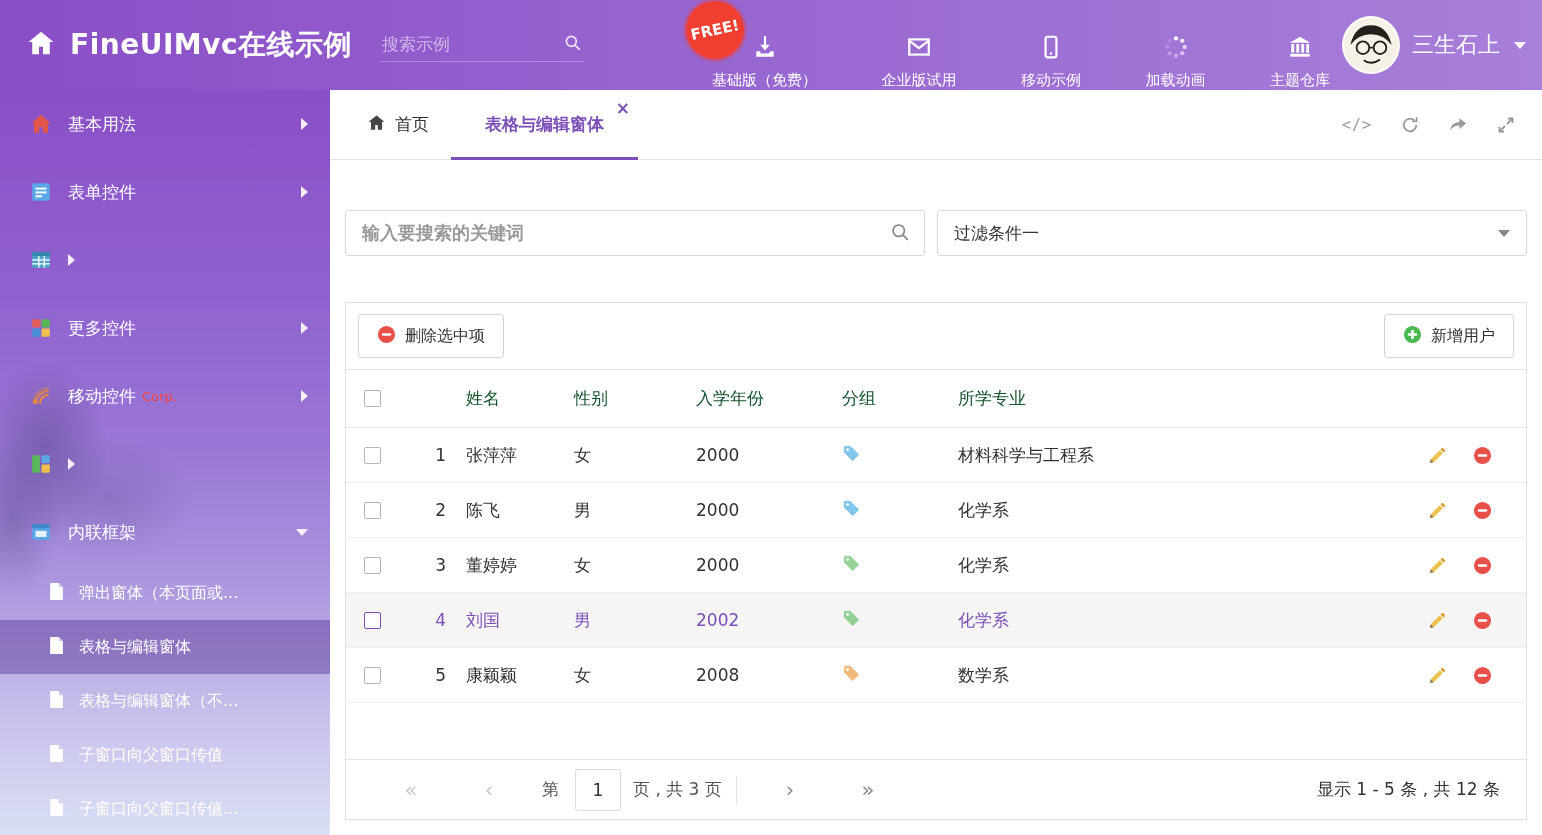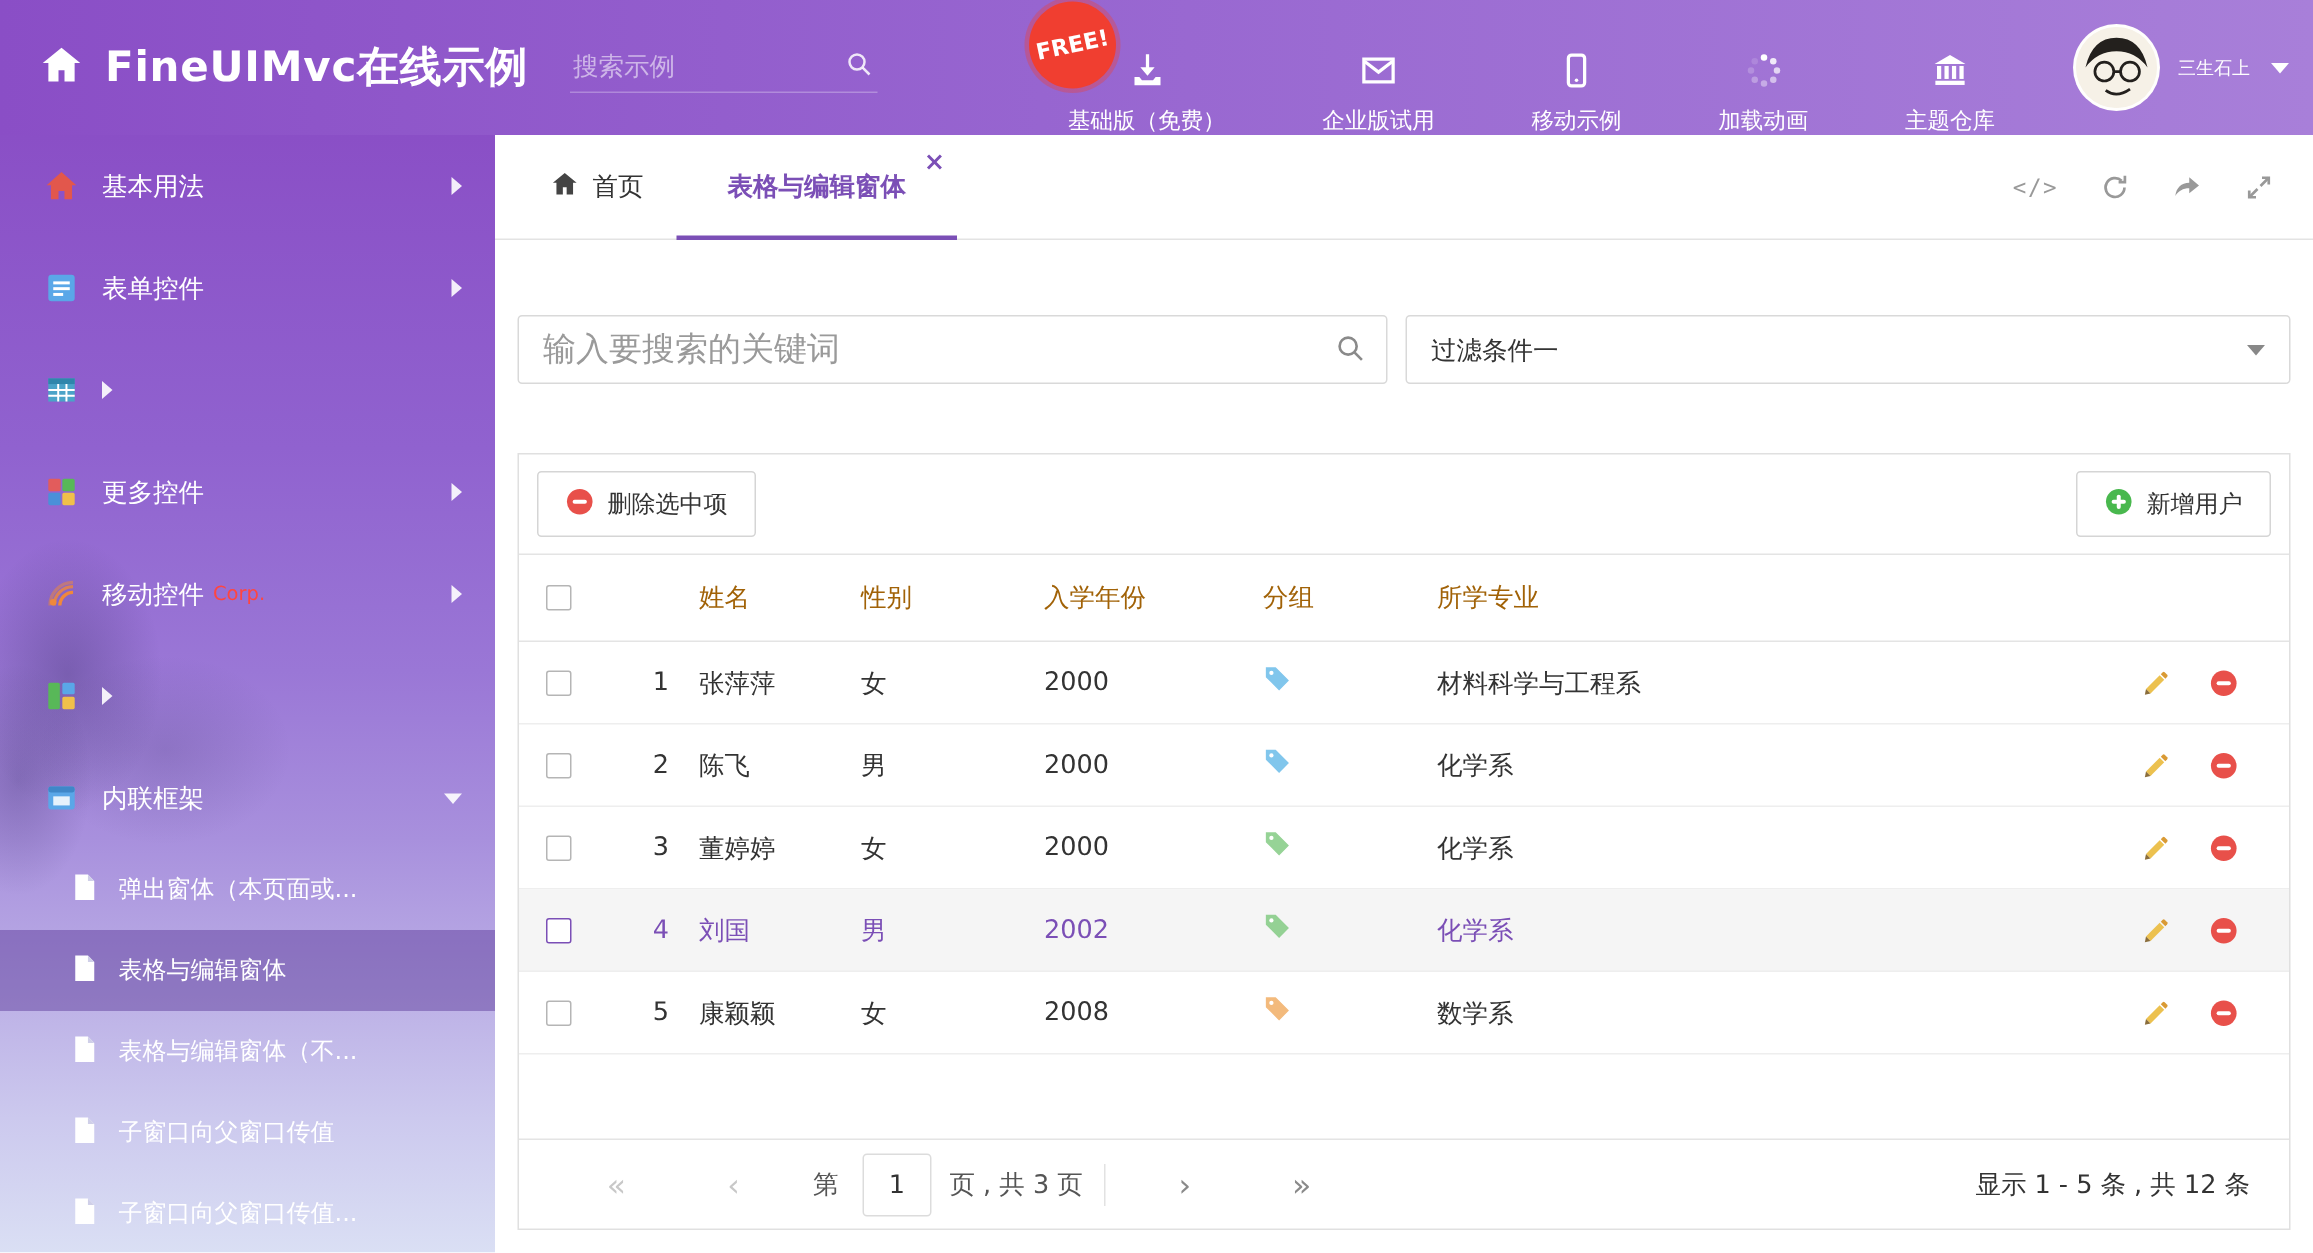"三生石上" .huser .uname { font-size: 12px -> 22px }
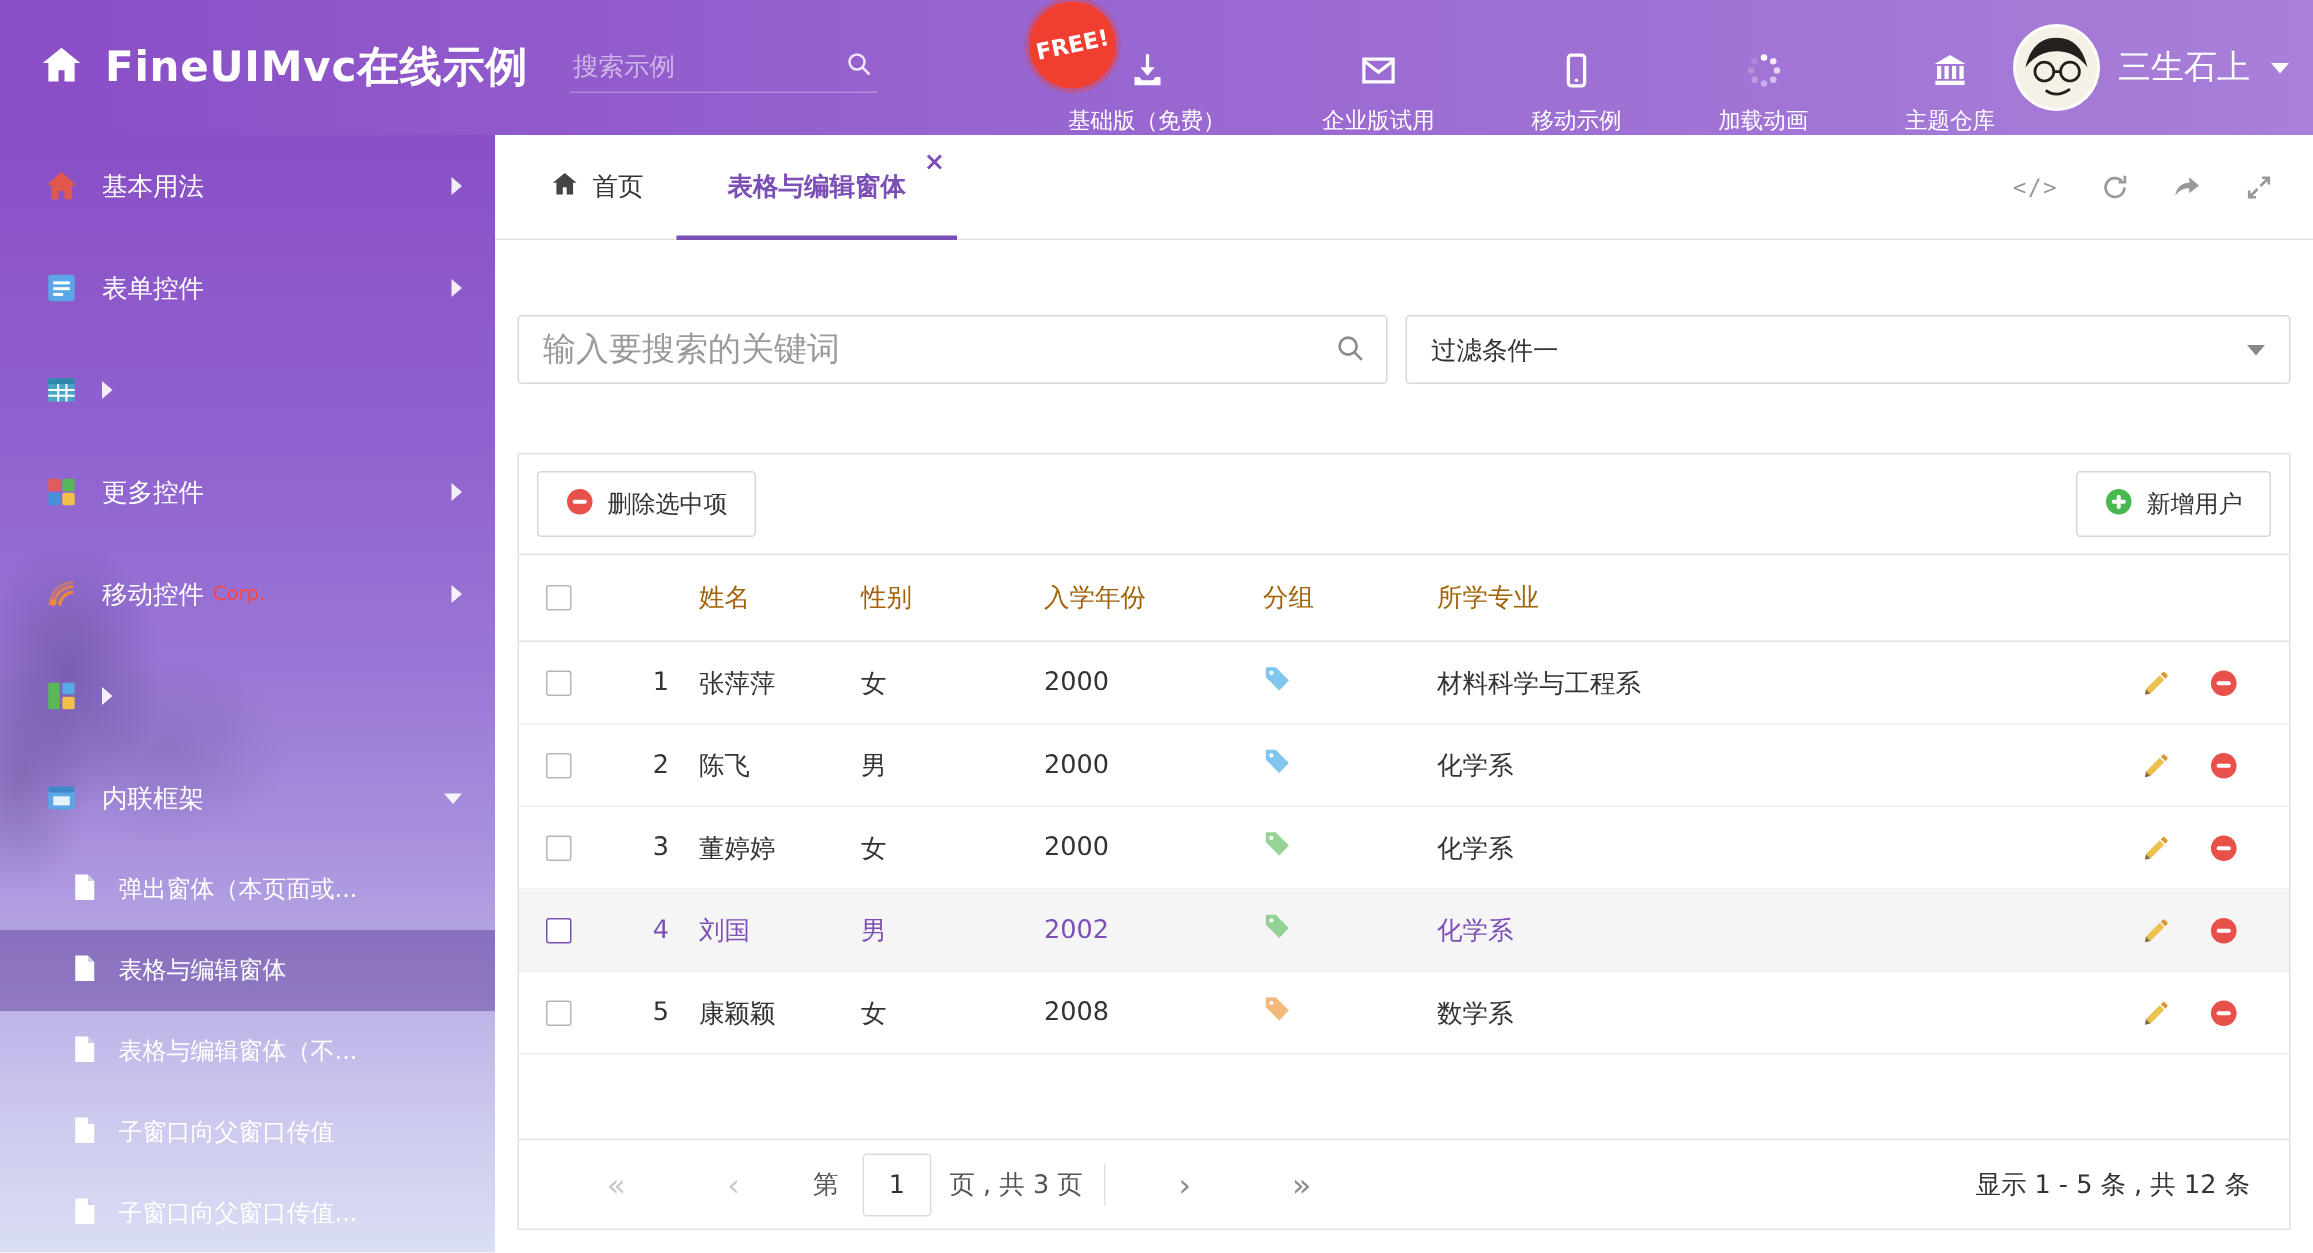"输入要搜索的关键词" .search-box input { font-size: 22px -> 18px; font-weight: none -> bold }
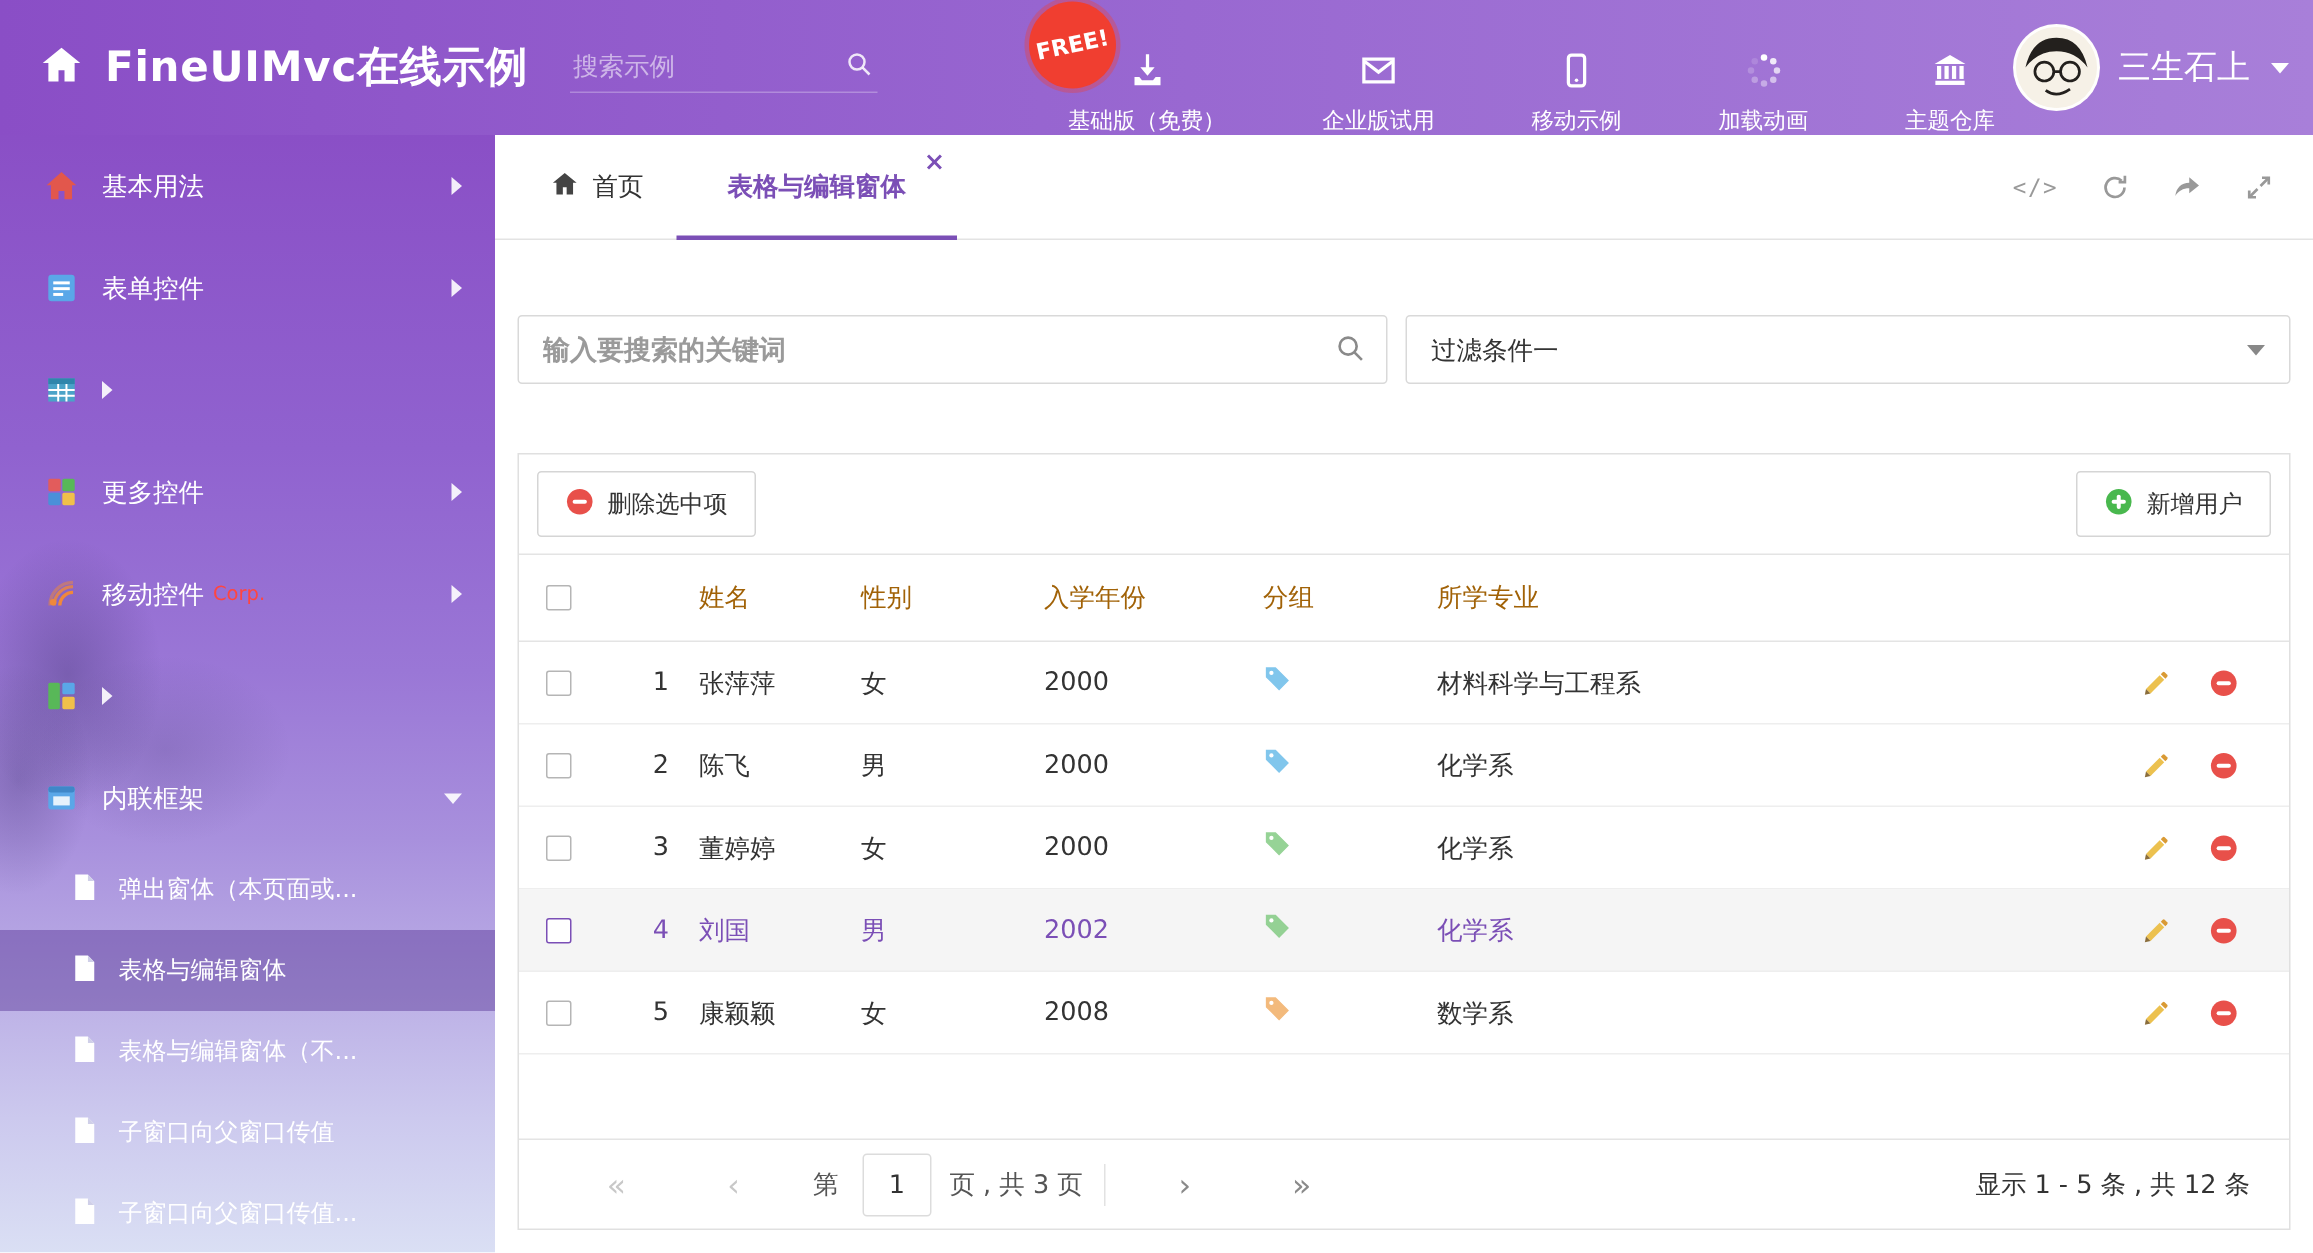"姓名" .t-head { color: #a16207 -> #14532d }
